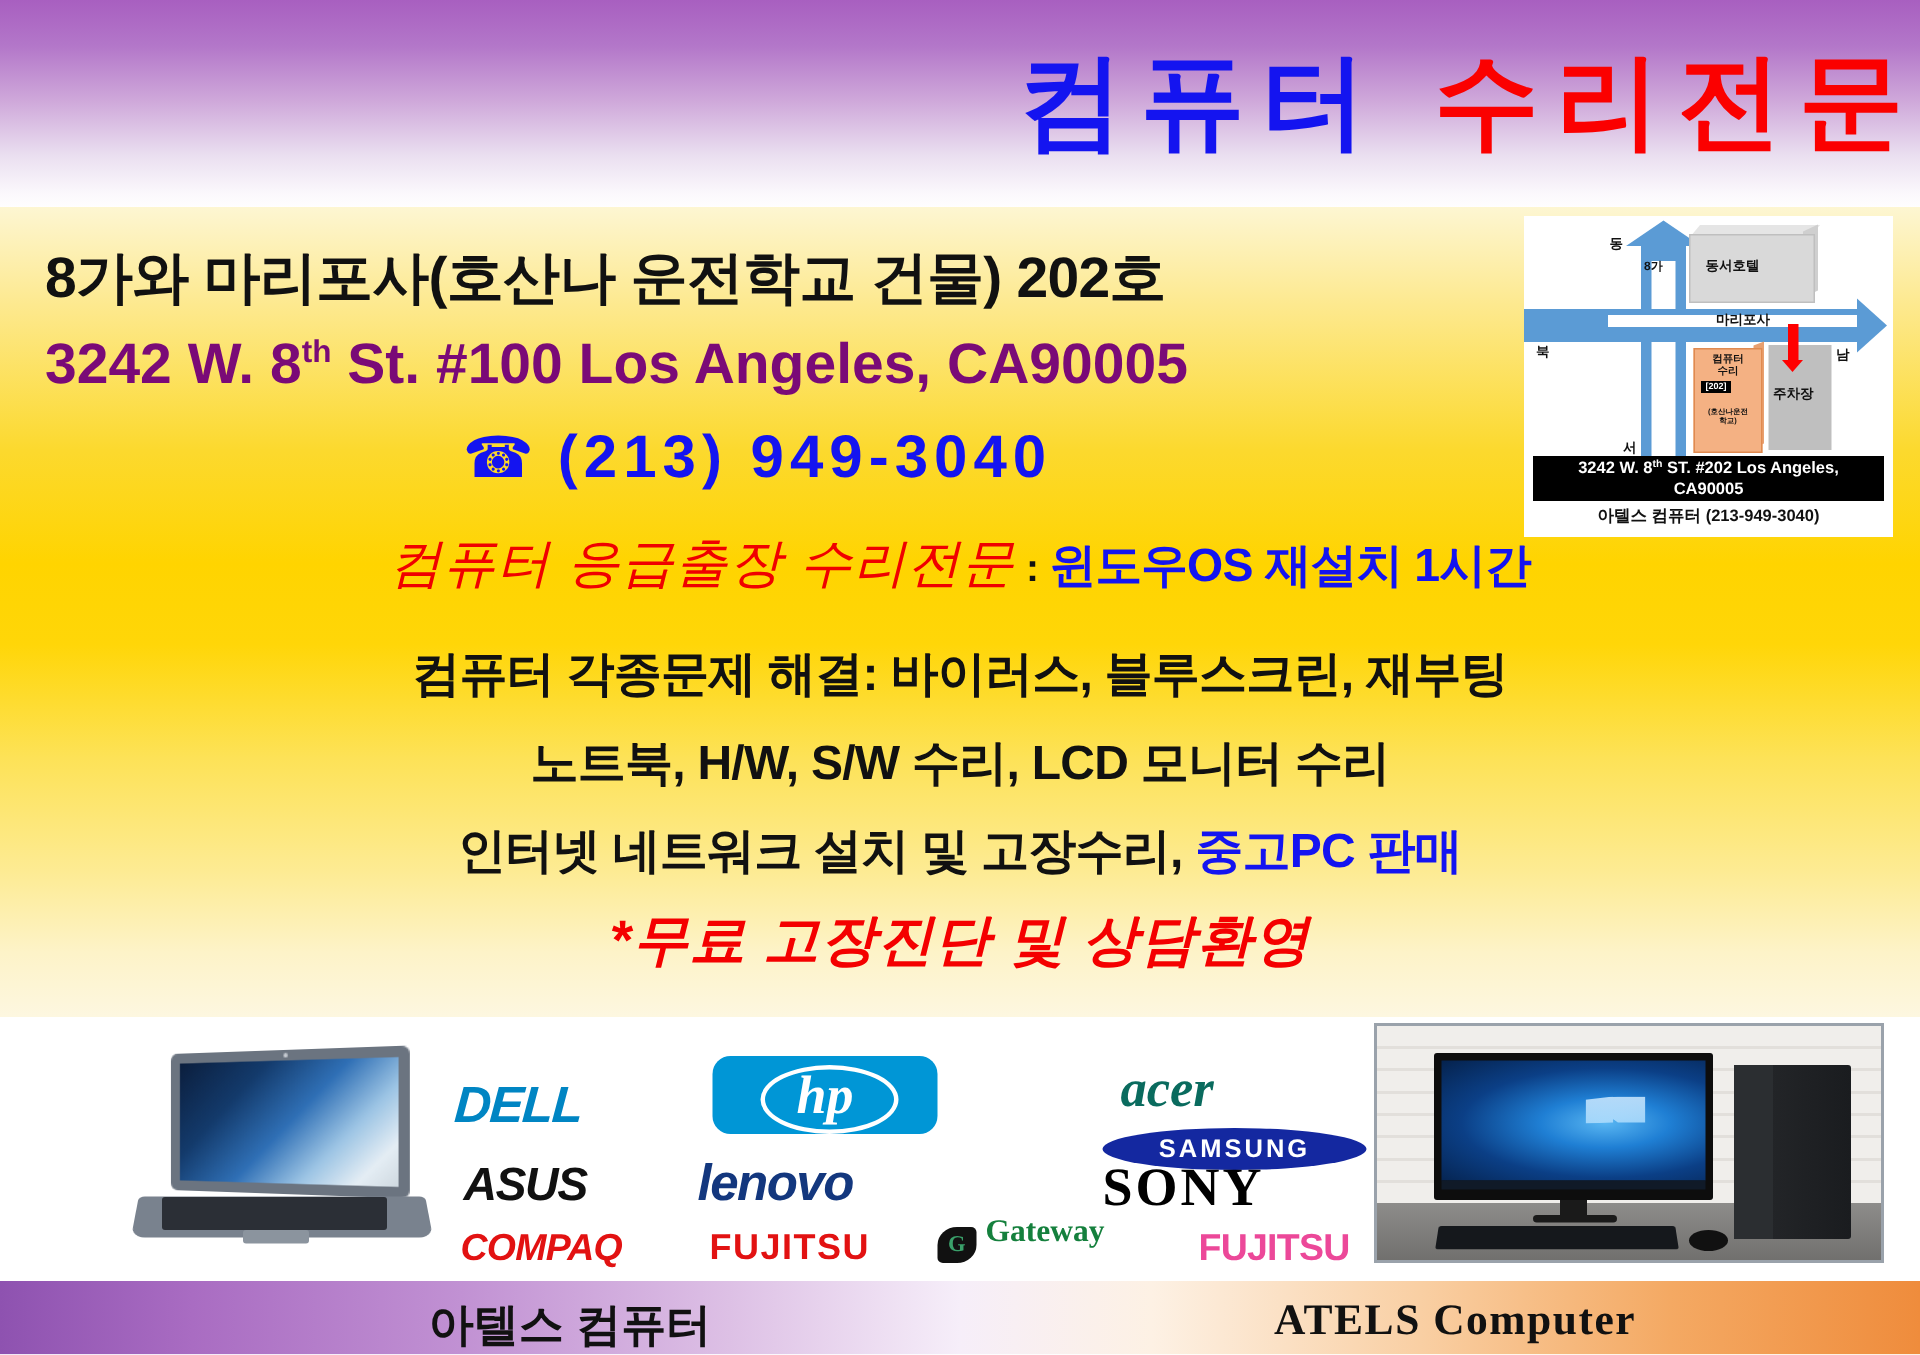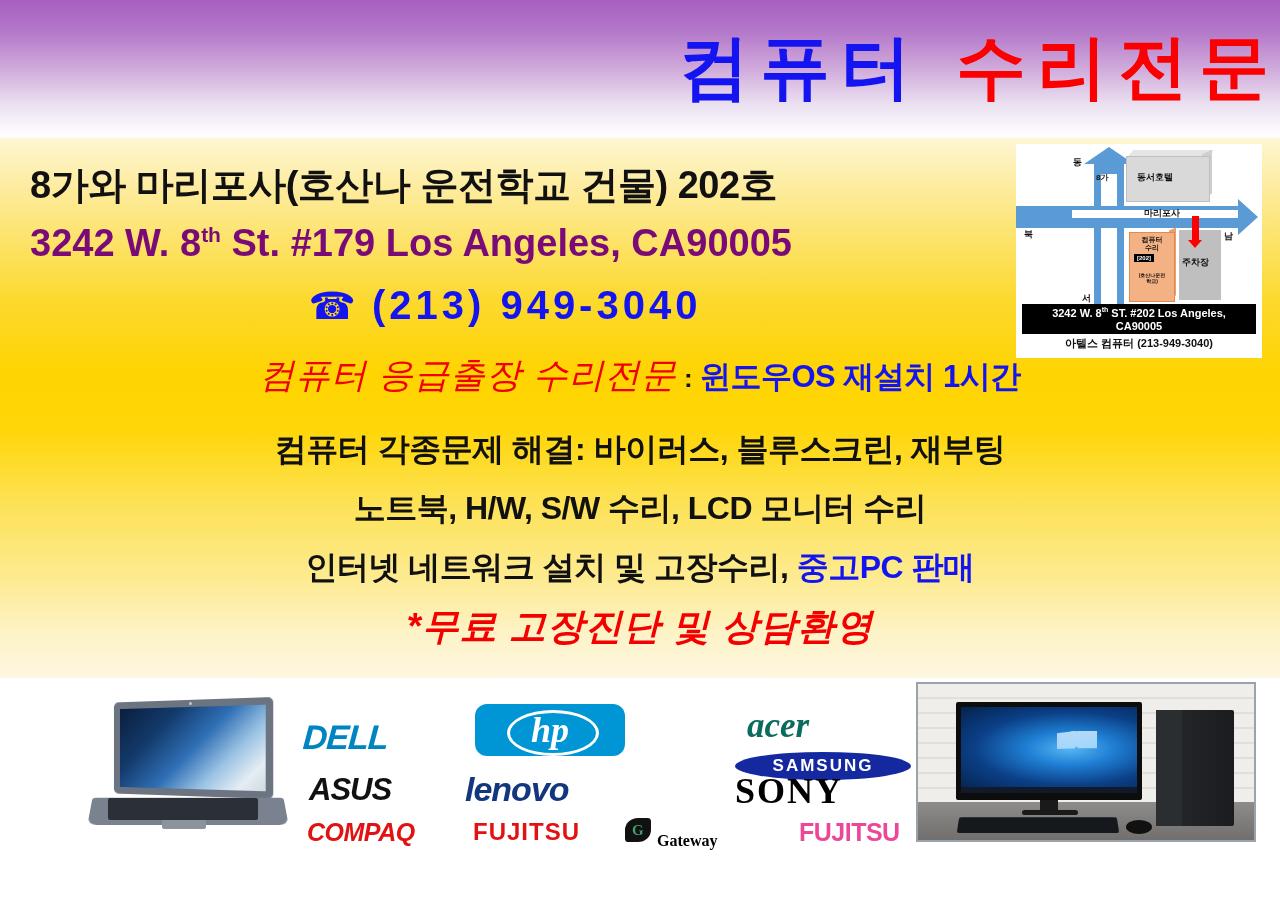"St. #179 Los Angeles, CA90005" span { text: 179 -> 100 }
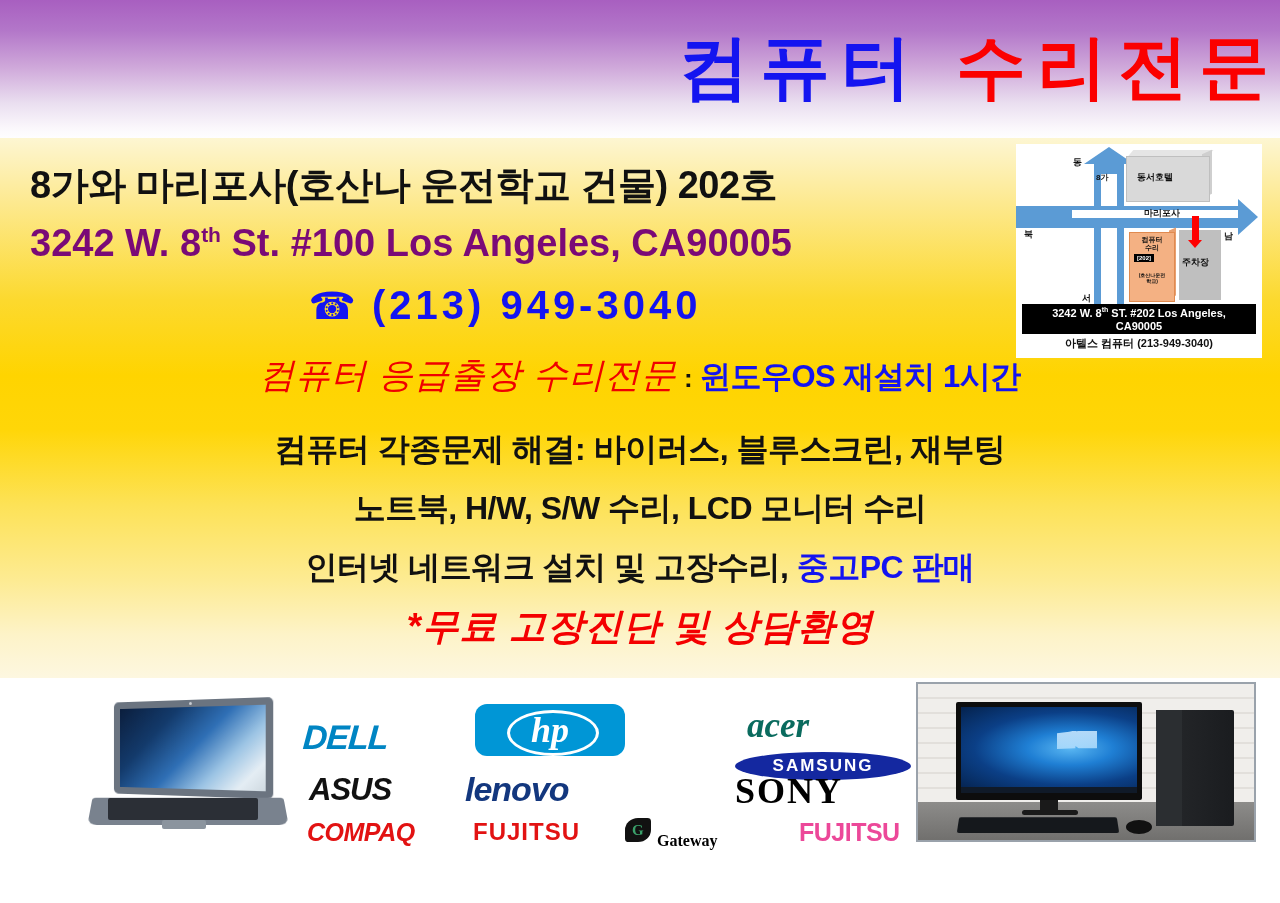"Gateway" .lg-gateway { color: #000000 -> #15803d; font-size: 16px -> 21px; top: 132px -> 108px }
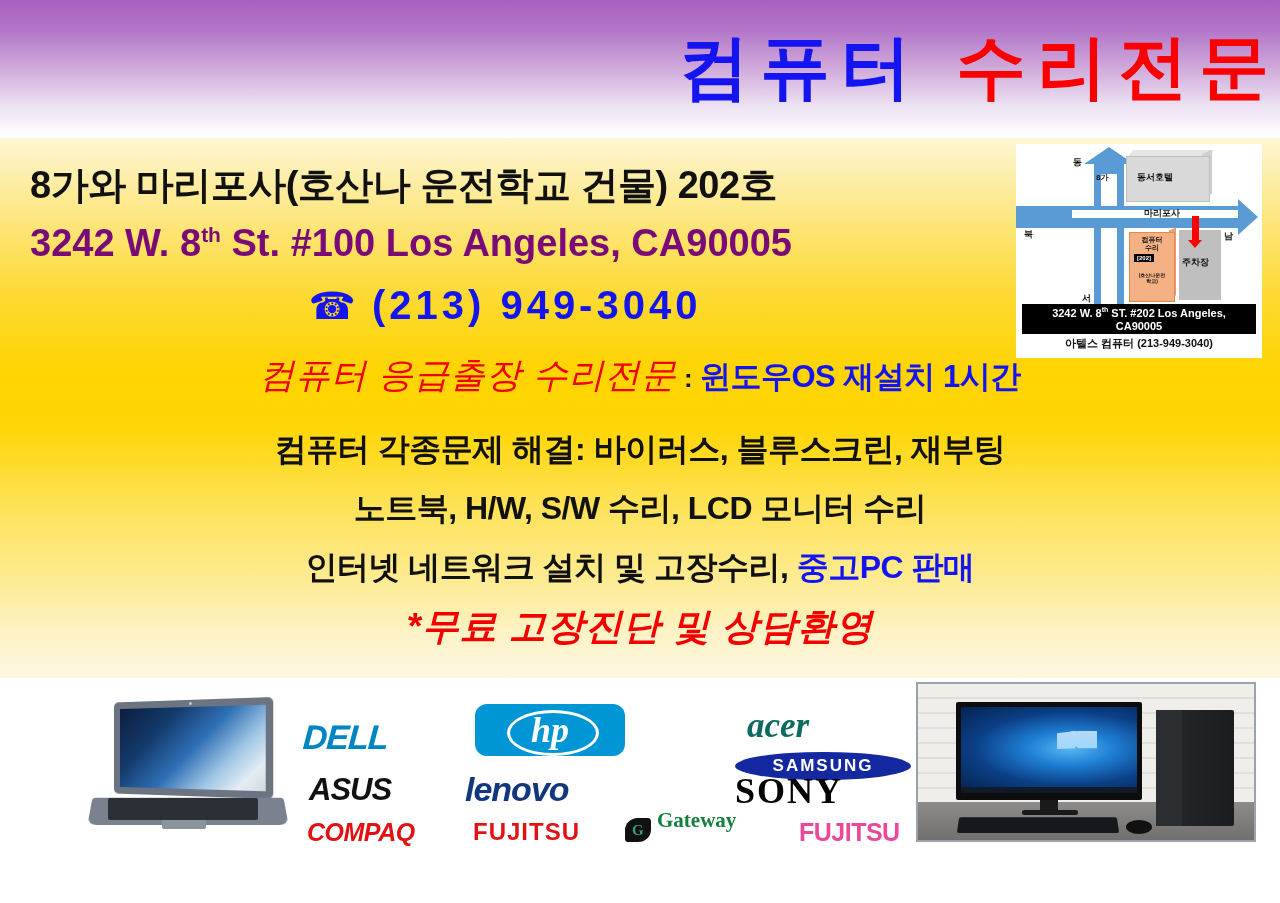"아텔스 컴퓨터" div.footer { html: none -> <div> <div>아텔스 컴퓨터</div> <div>ATELS Computer</div> </div> }
